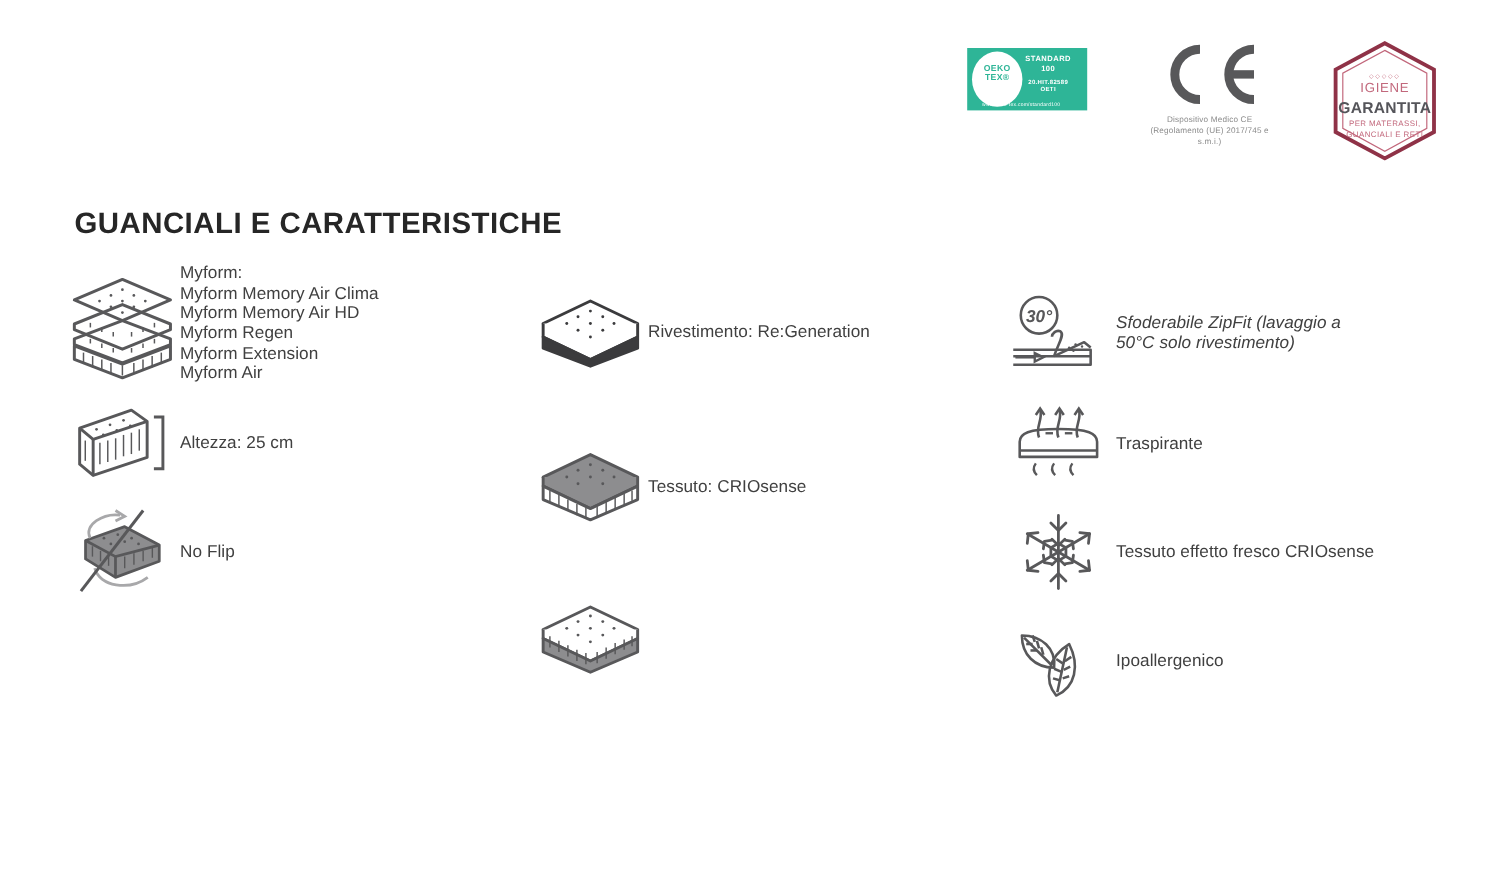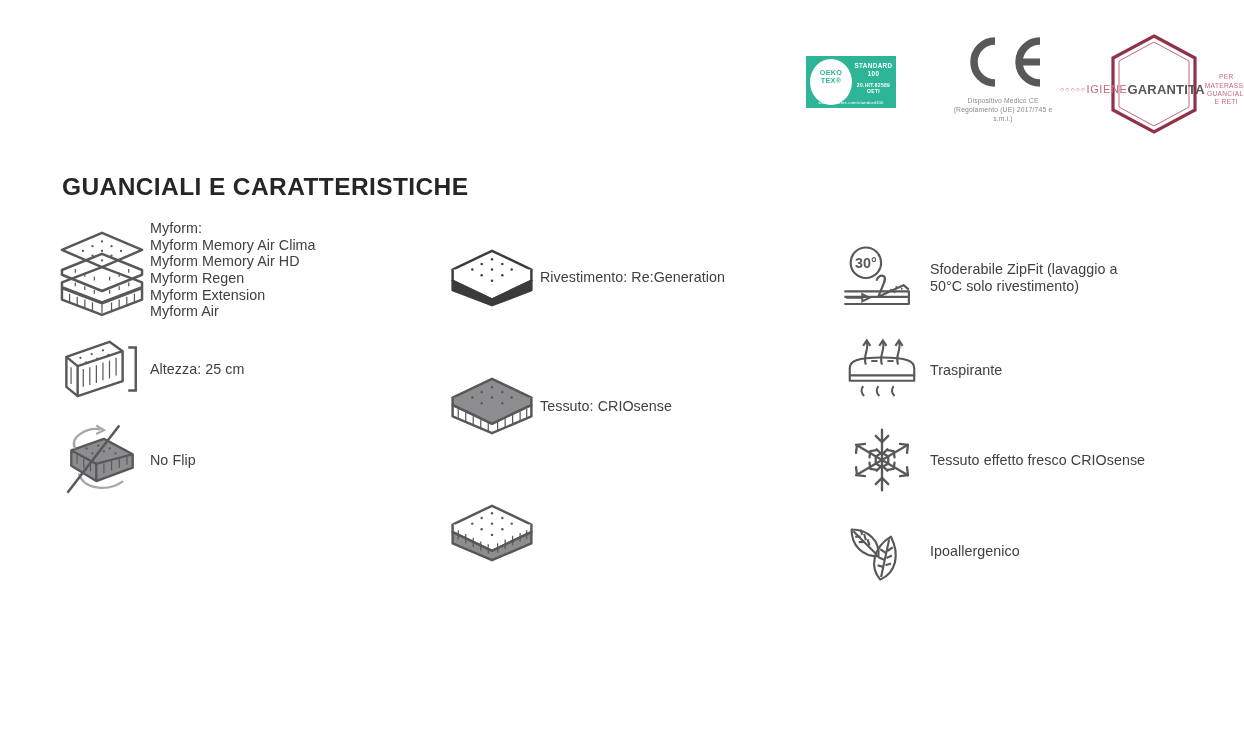"OEKO" .oeko { margin-top: 22px -> 6px; width: 90px -> 100px }
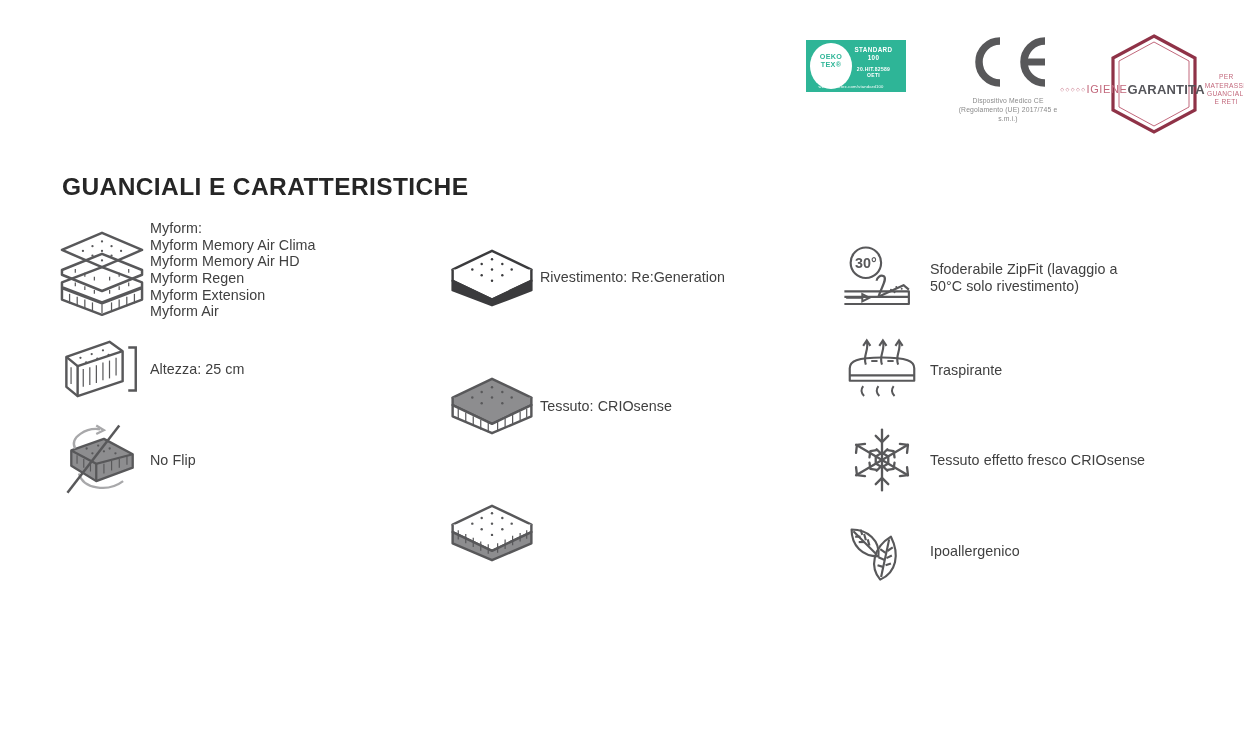"IGIENE" .hex-body { flex-direction: none -> column }
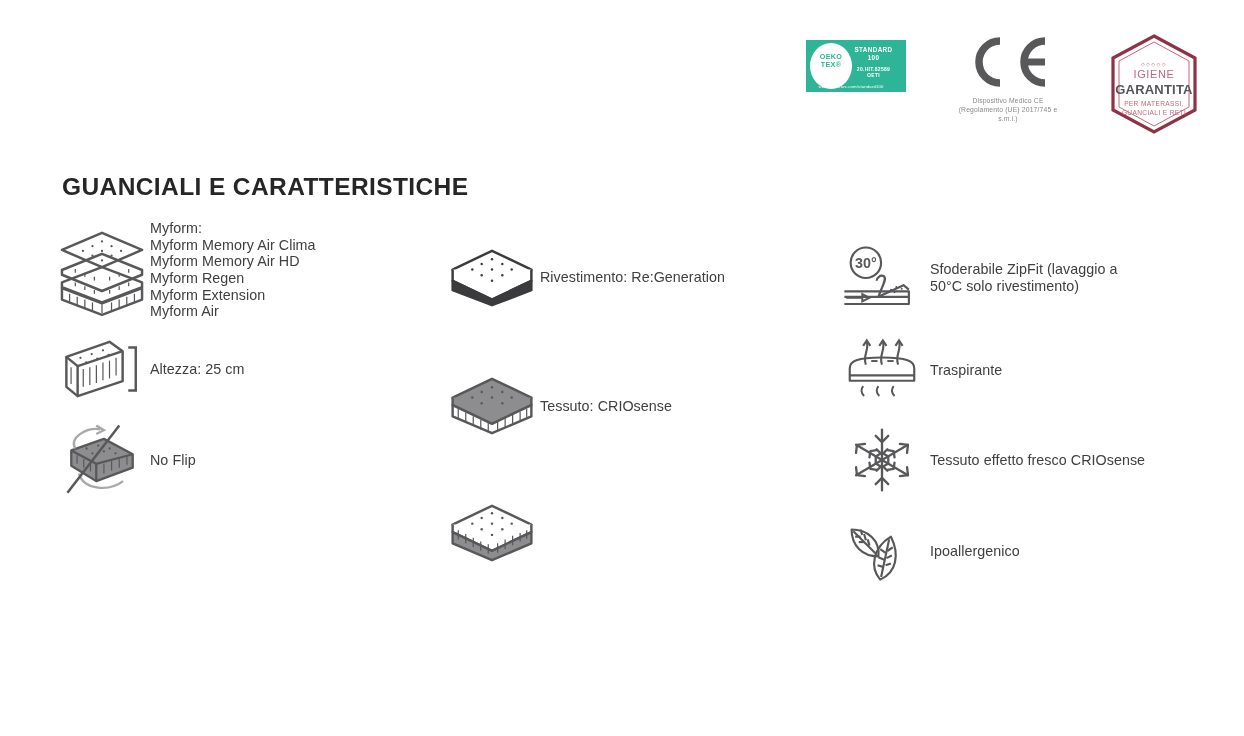"30°" .c3-r1 { font-style: none -> italic }
